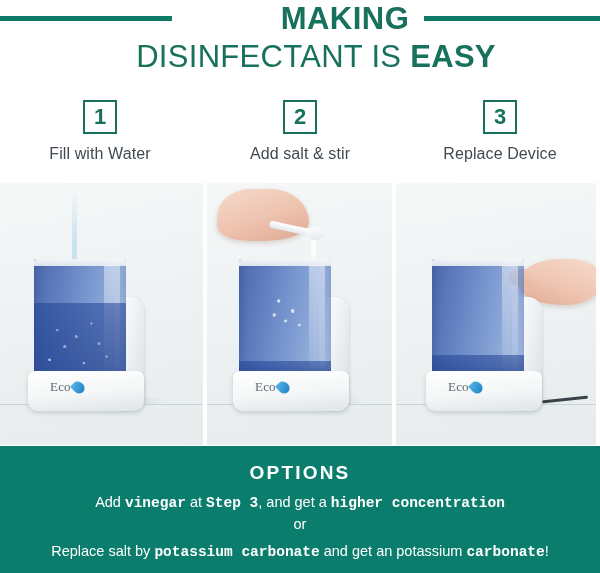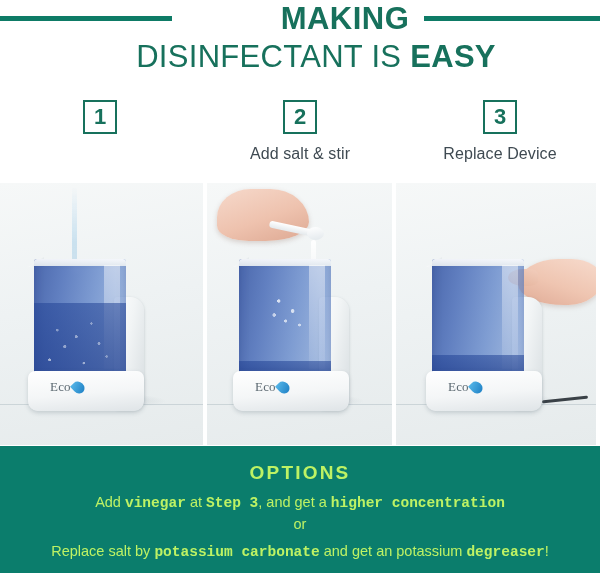"Fill with Water" div.step-label { html: none -> <div>Fill with Water</div> }
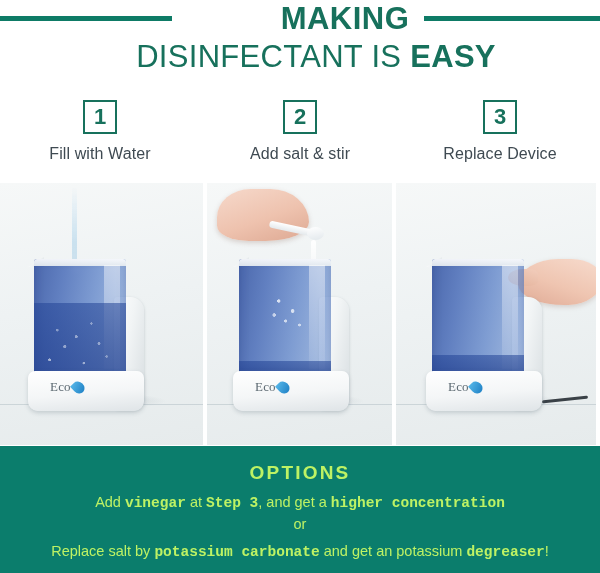"OPTIONS" .options { color: #bef264 -> #ffffff }
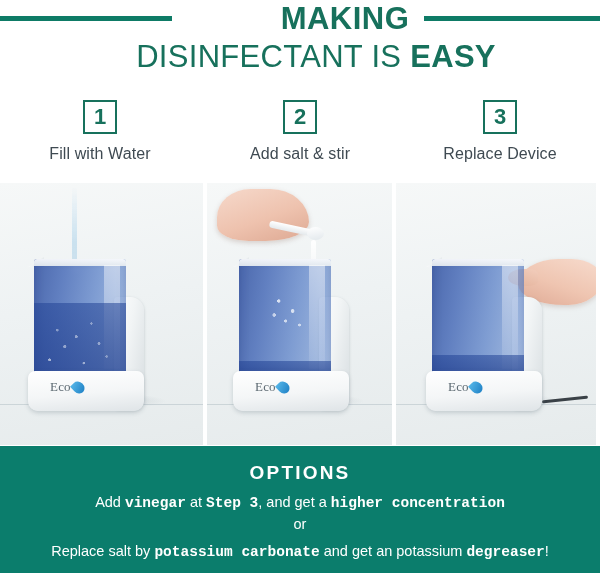"degreaser" b { text: degreaser -> carbonate }
